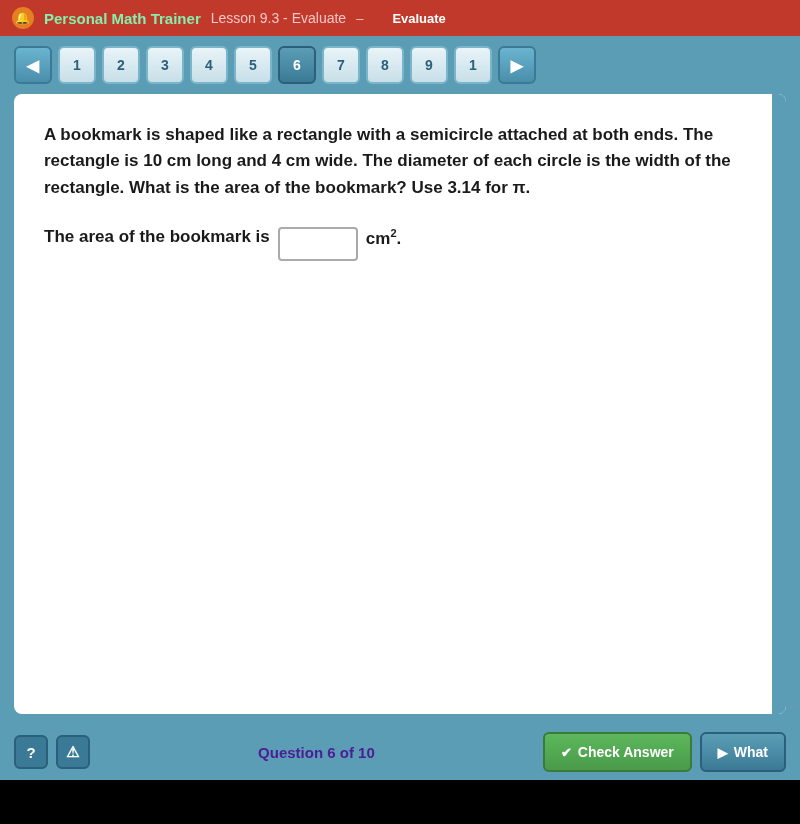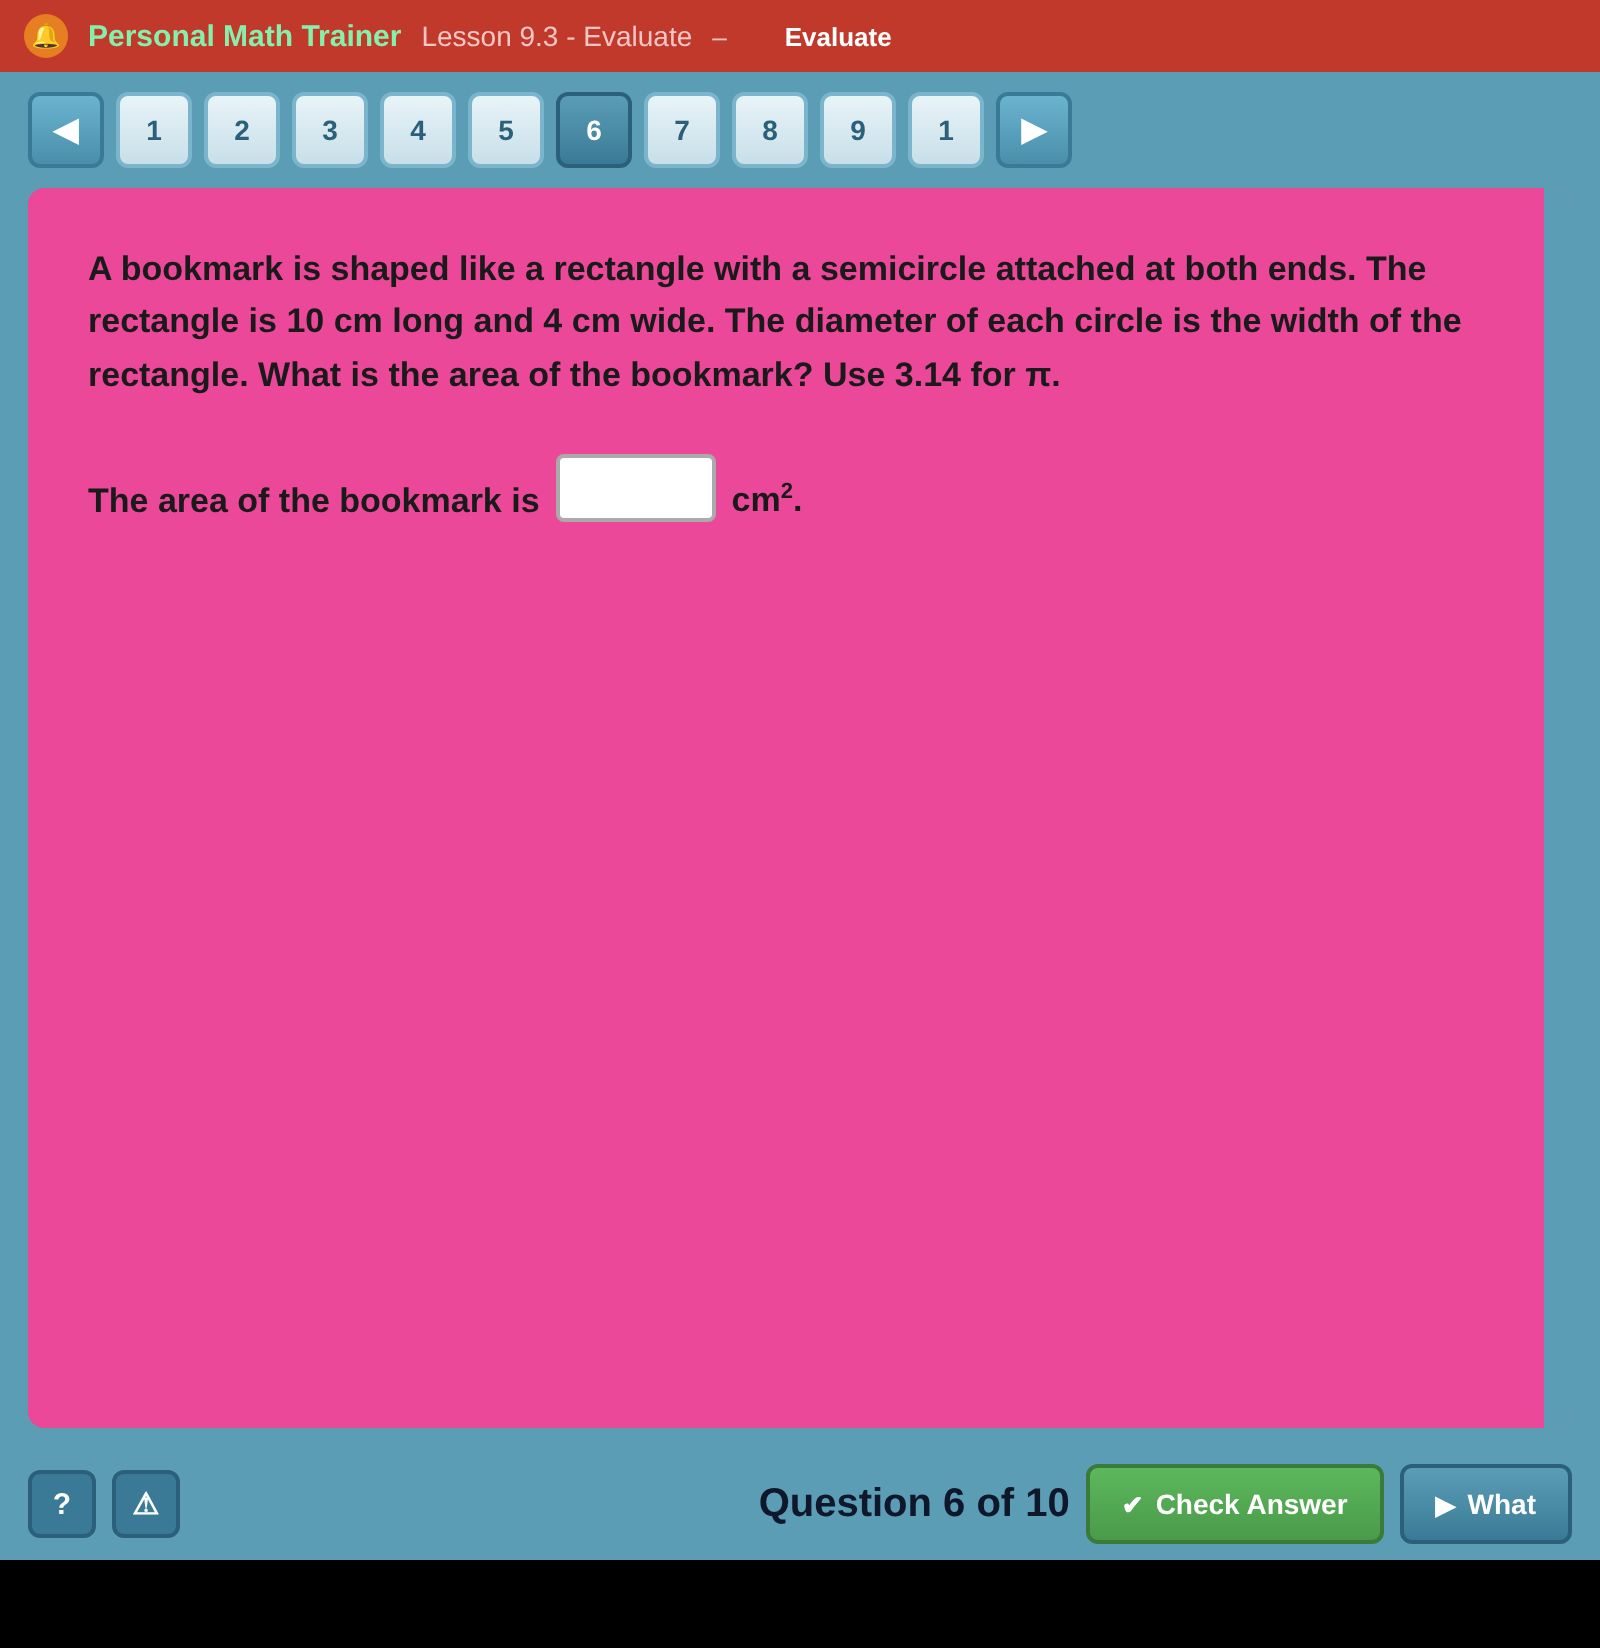"A bookmark is shaped like" .main-content { background: #ec4899 -> #ffffff }
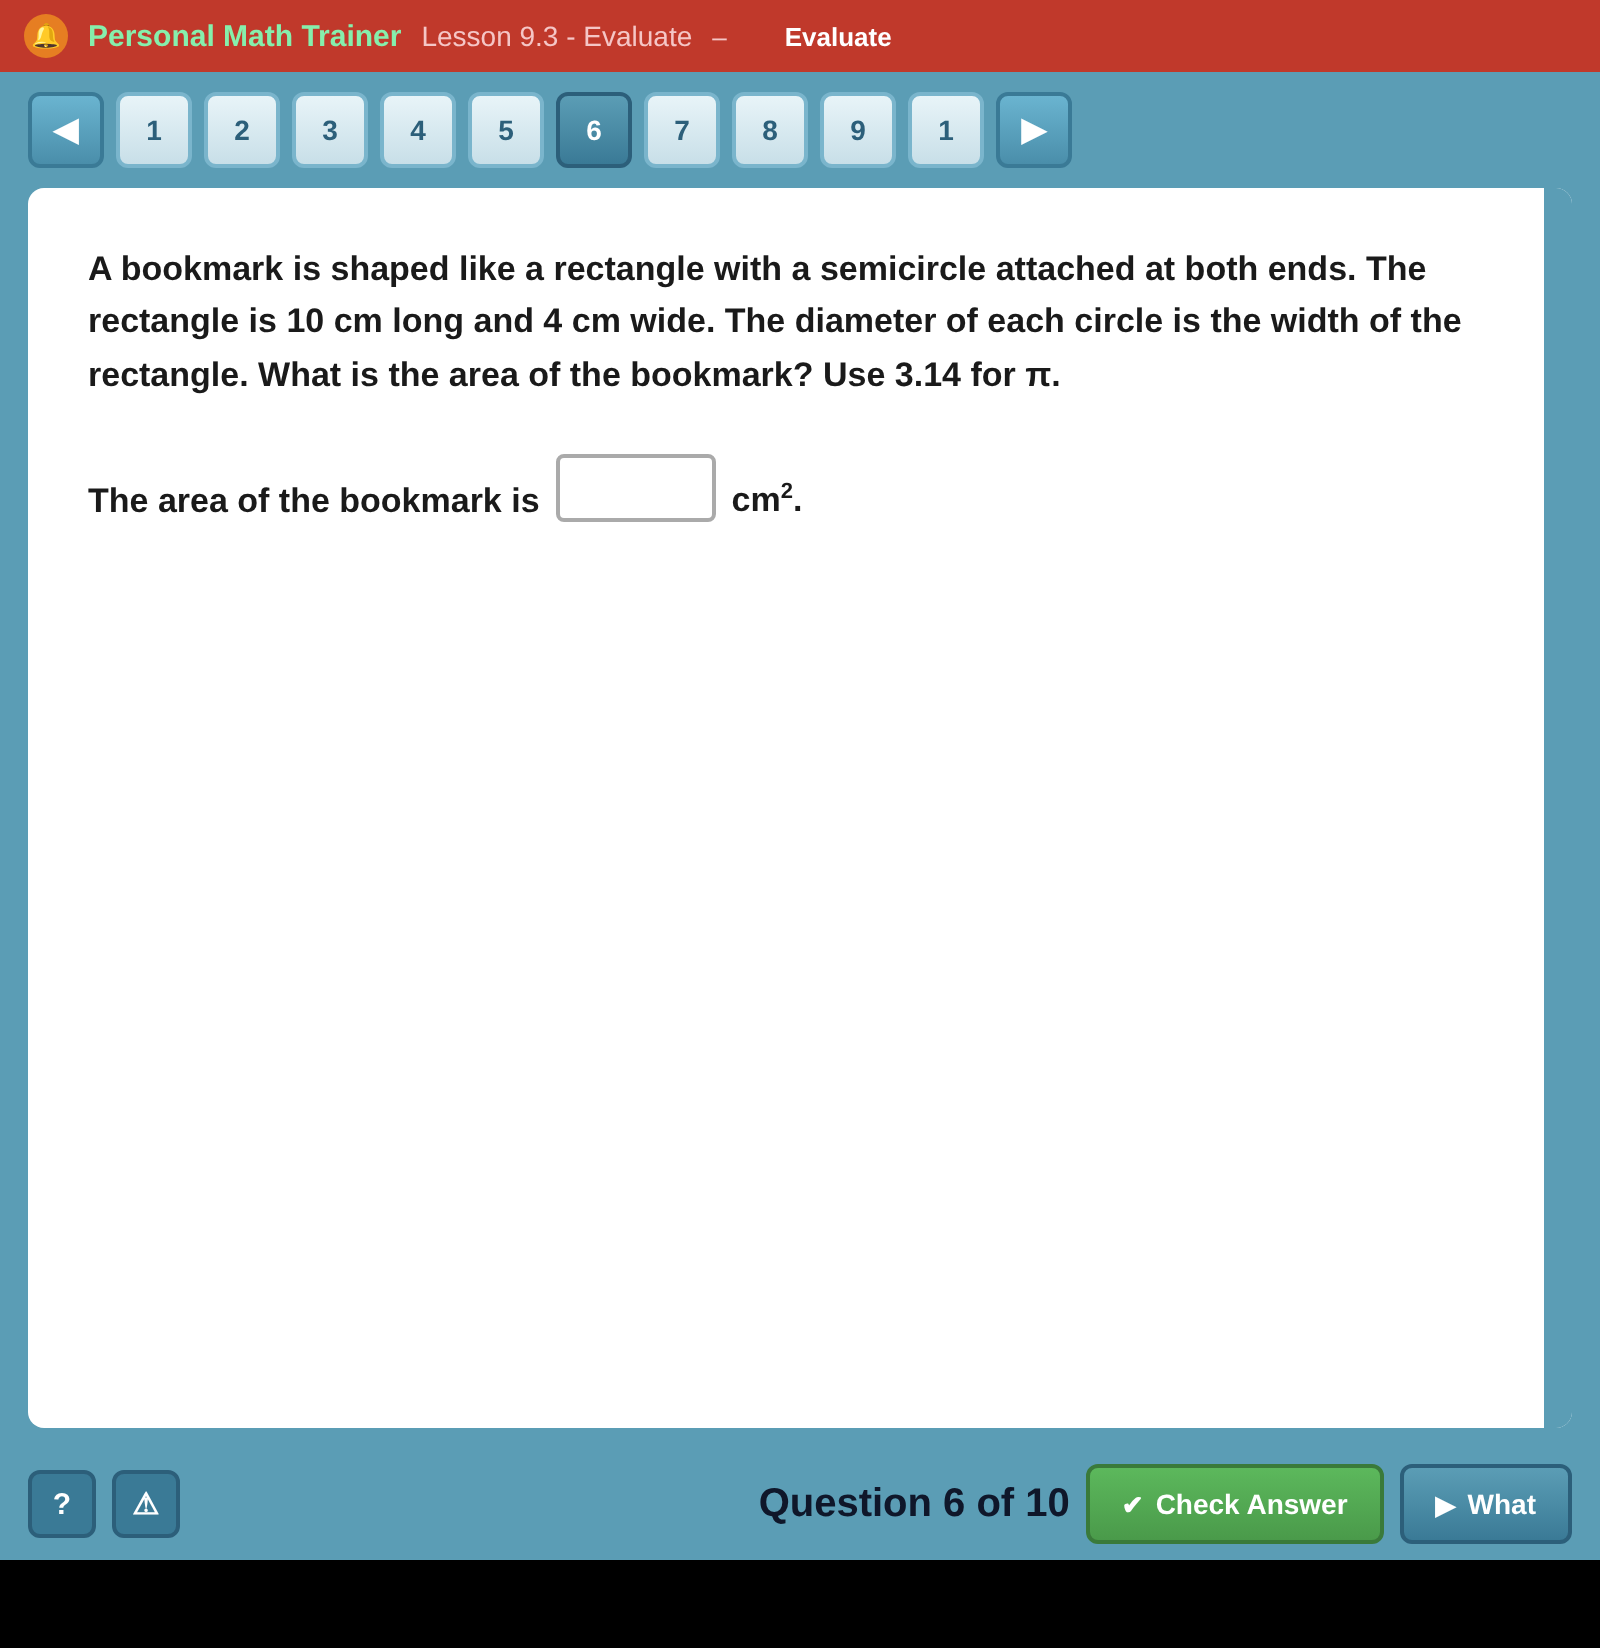"The area of the bookmark" .answer-row { align-items: flex-end -> flex-start }
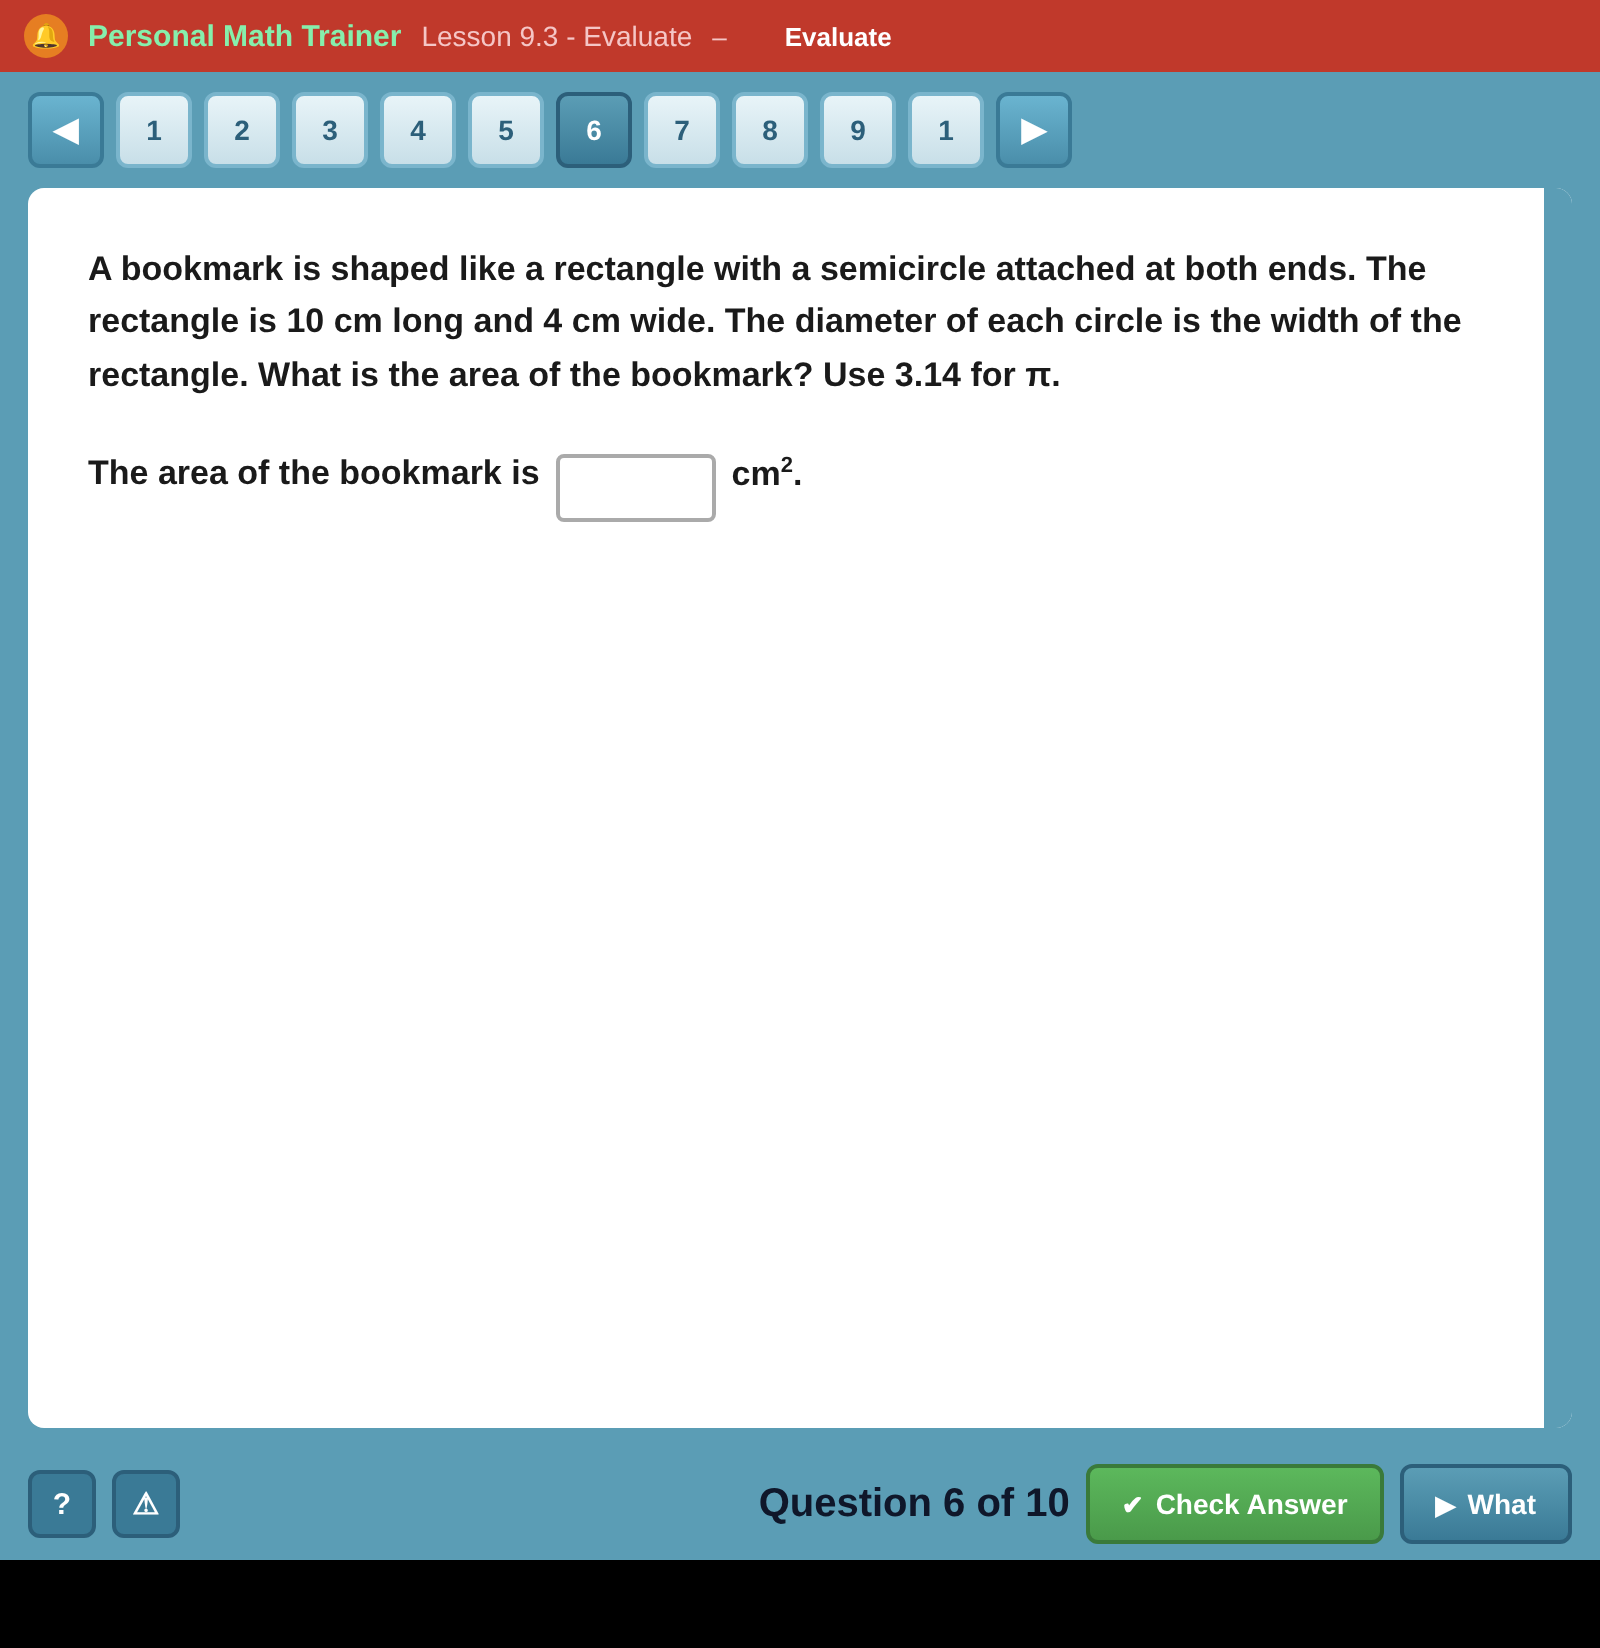"Question 6 of 10" .footer-question-label { color: #0f172a -> #4c1d95; font-size: 20px -> 15px; text-align: right -> center }
